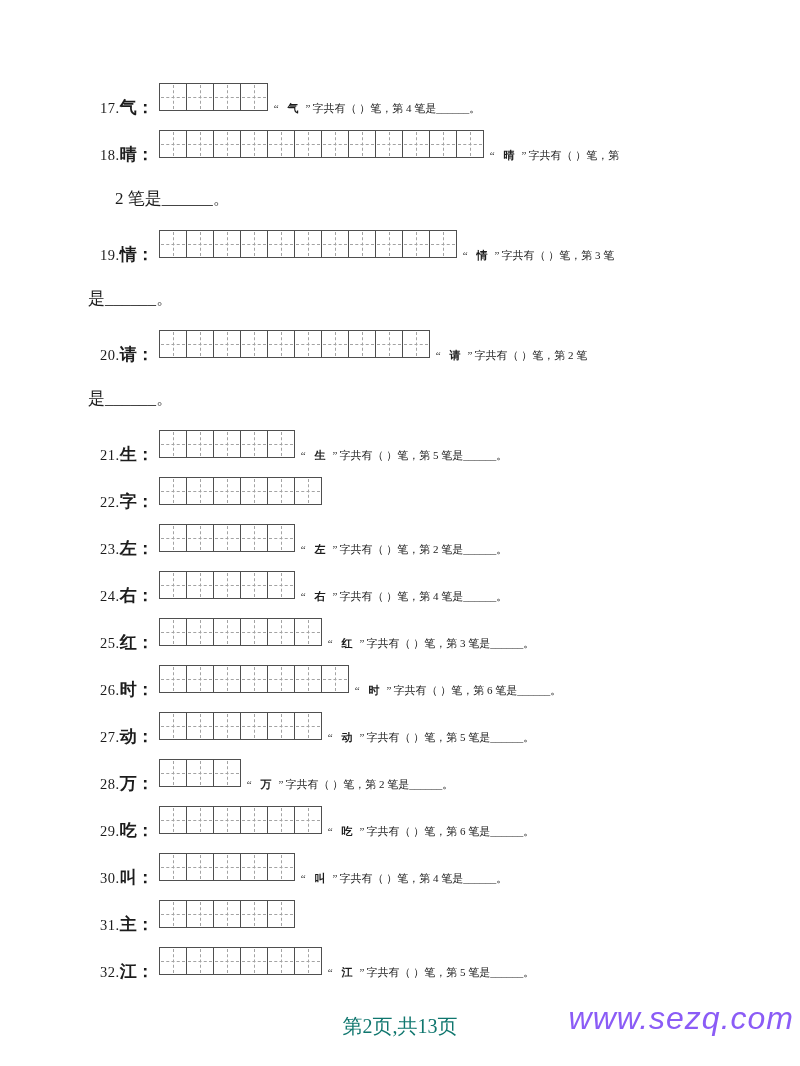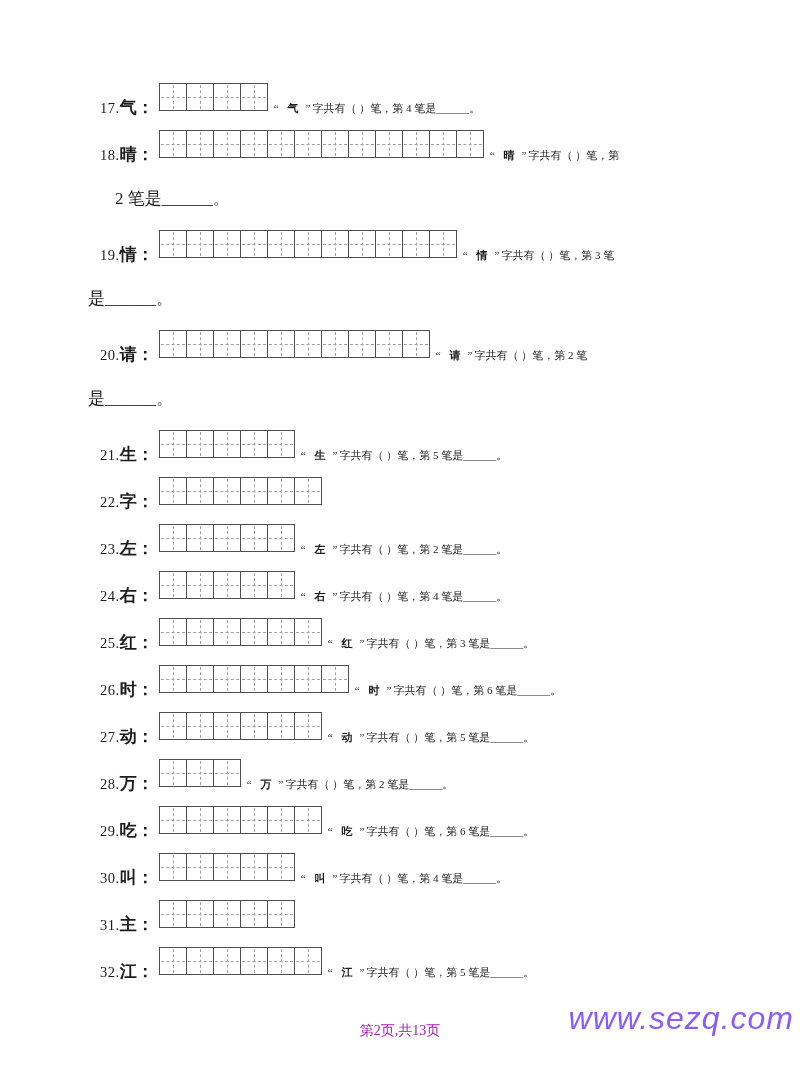"第2页,共13页" .footer { color: #a21caf -> #0f766e; font-size: 14px -> 20px }
